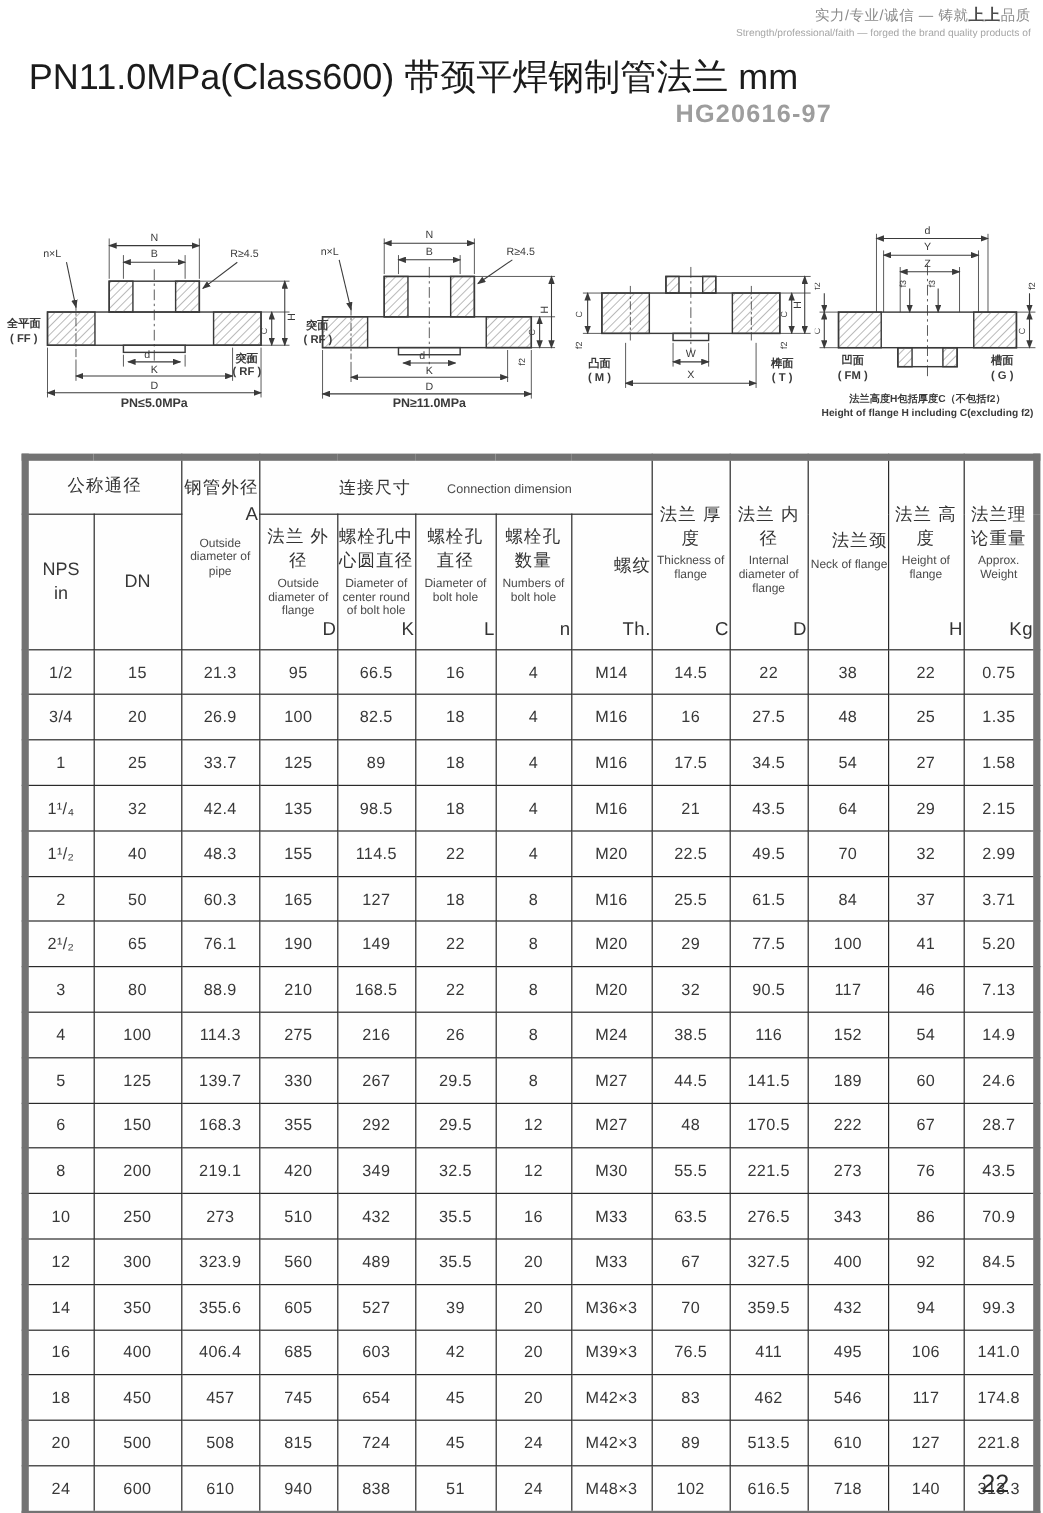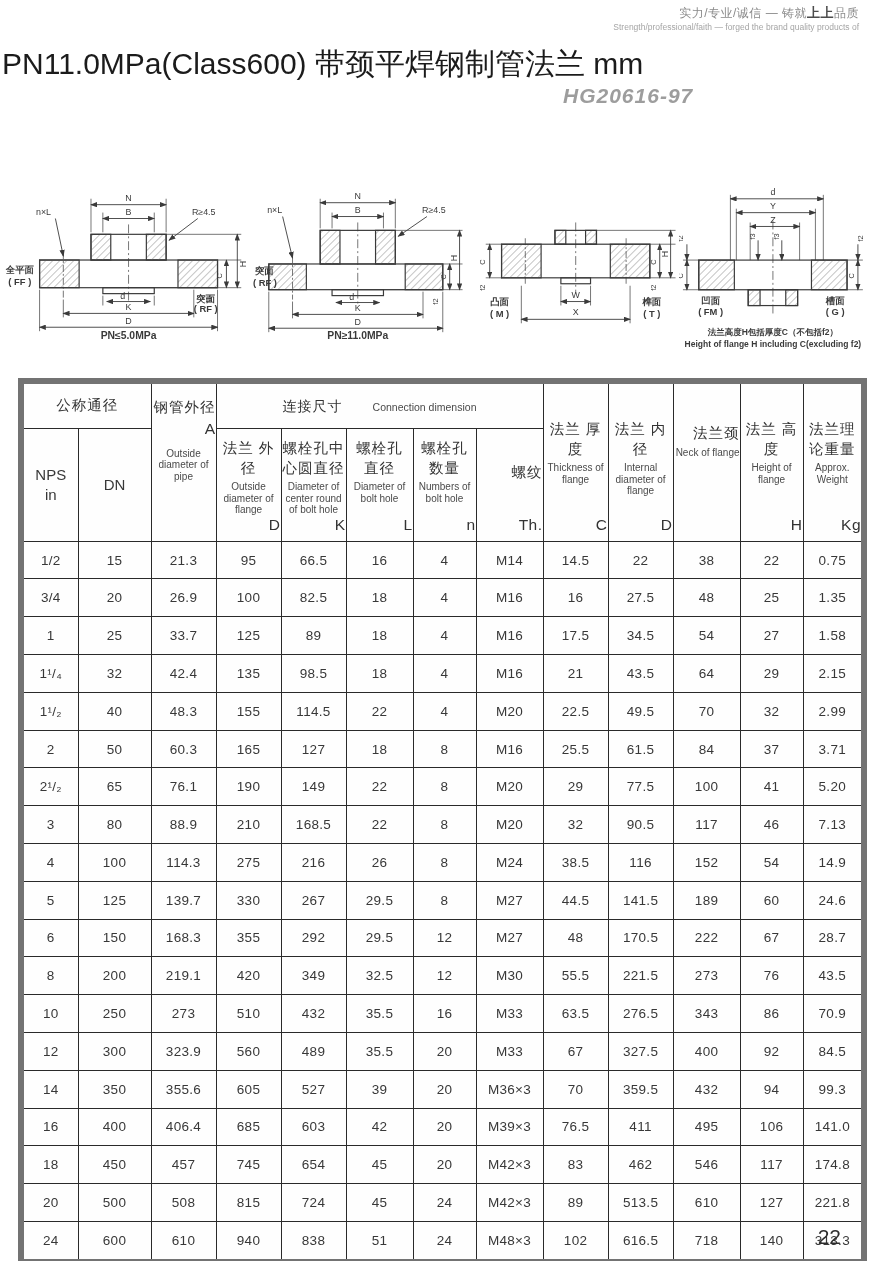"PN11.0MPa(Class600) 带颈平焊钢制管法兰 mm" .titleblock { left: 2px -> 24px }
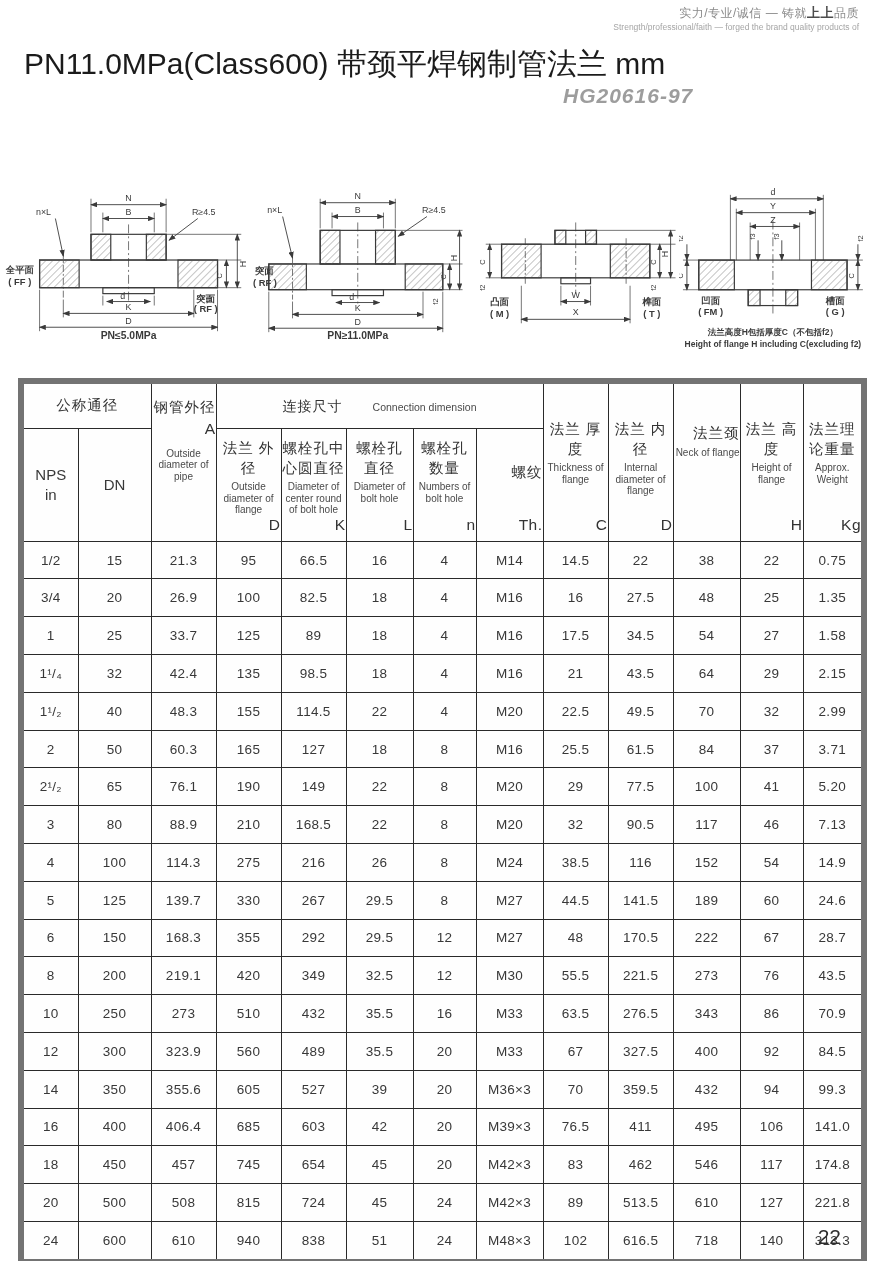"HG20616-97" .std-code { font-style: italic -> none }
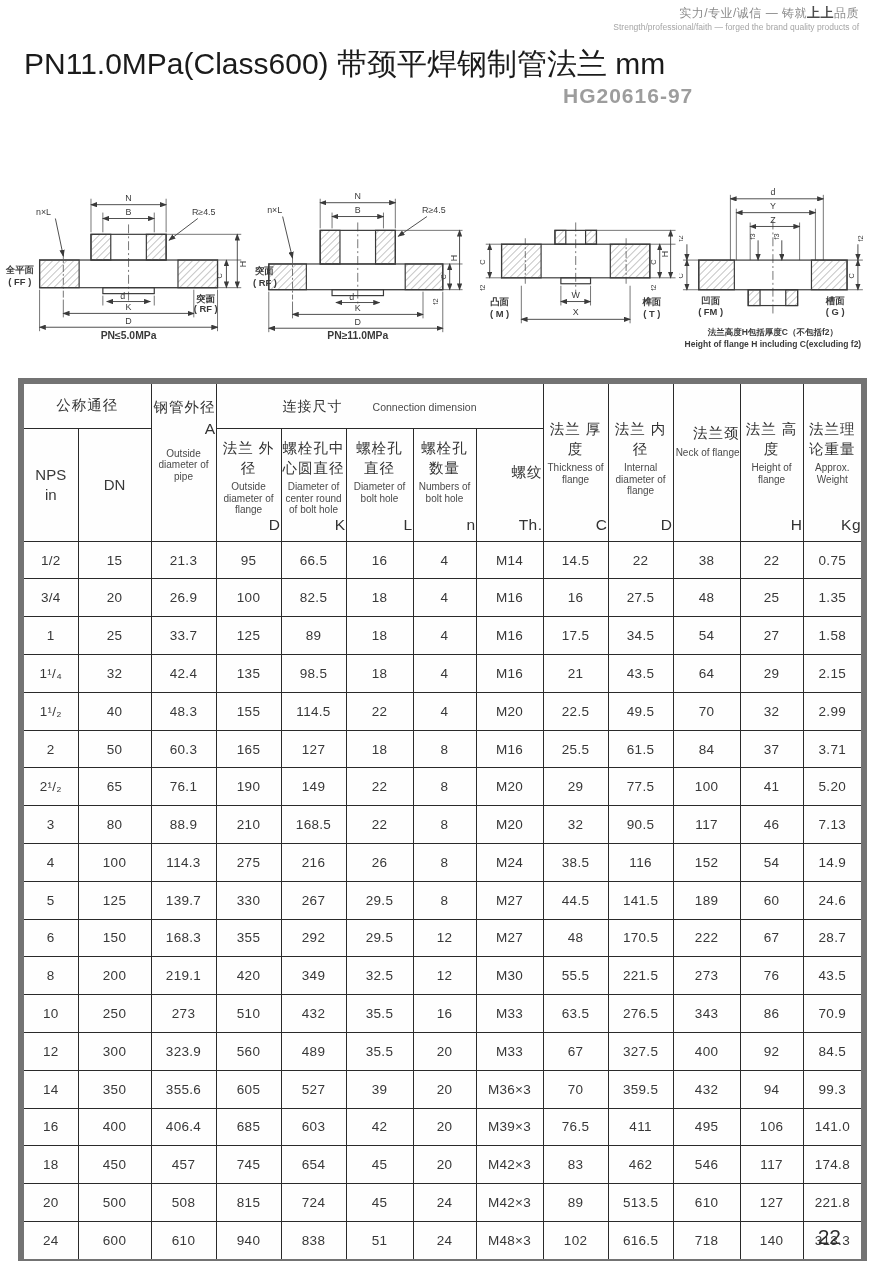"法兰颈" div.stack { padding-top: 40px -> 58px }
